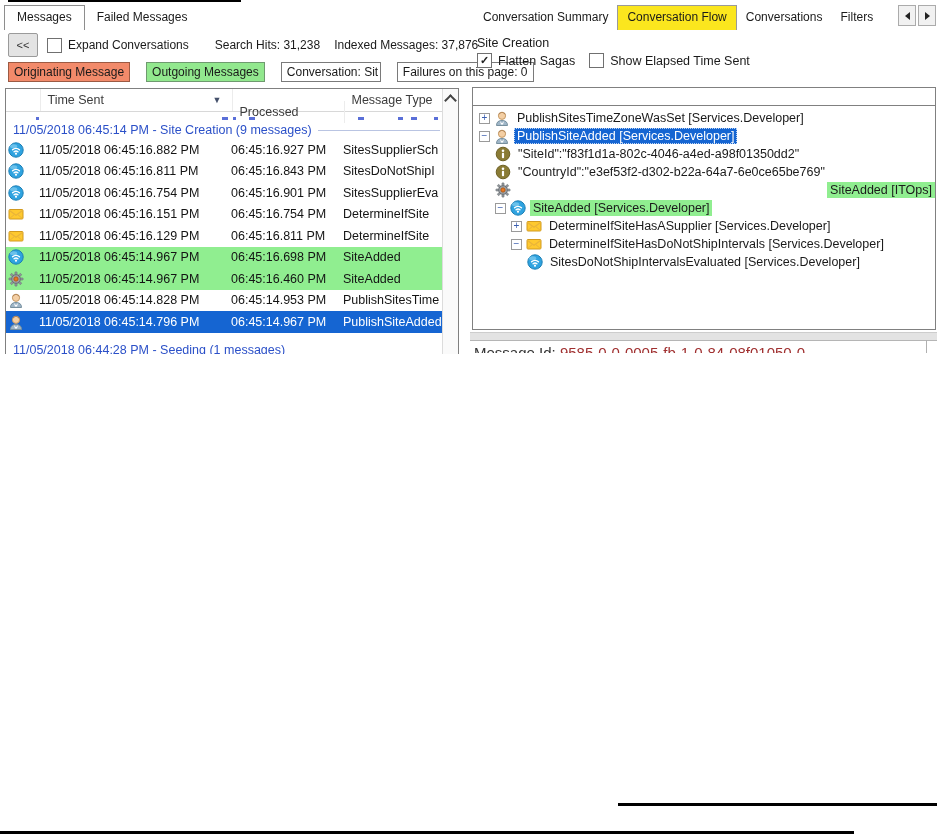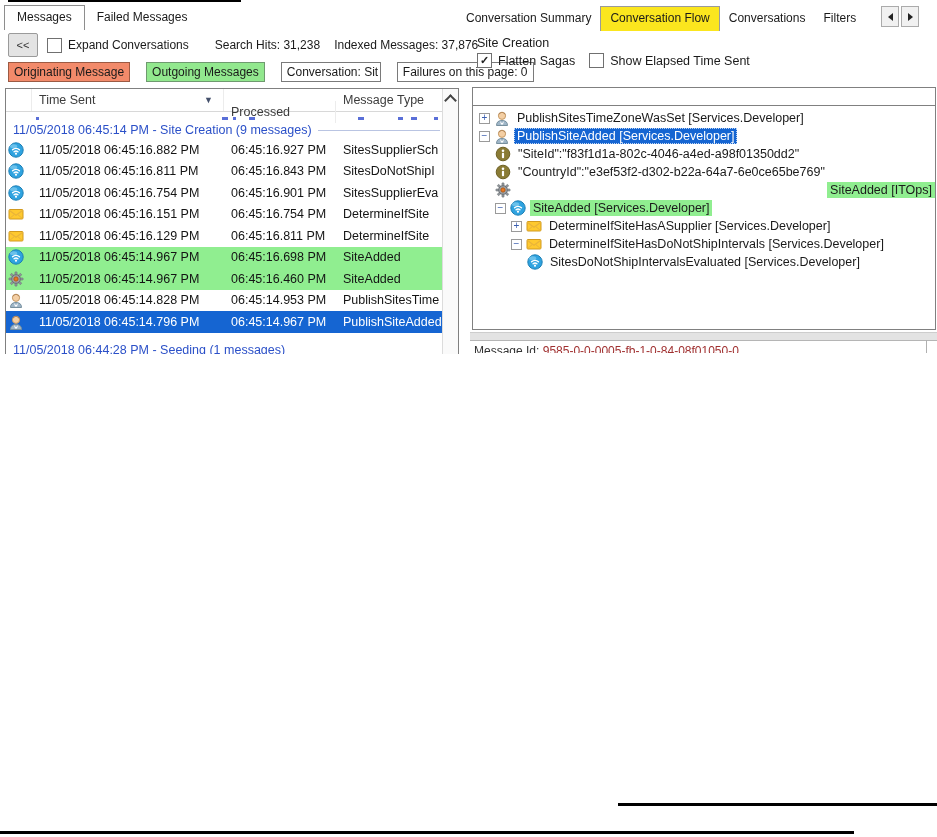"Conversation Summary" .rtabbar { align-items: center -> flex-start; left: 457px -> 474px }
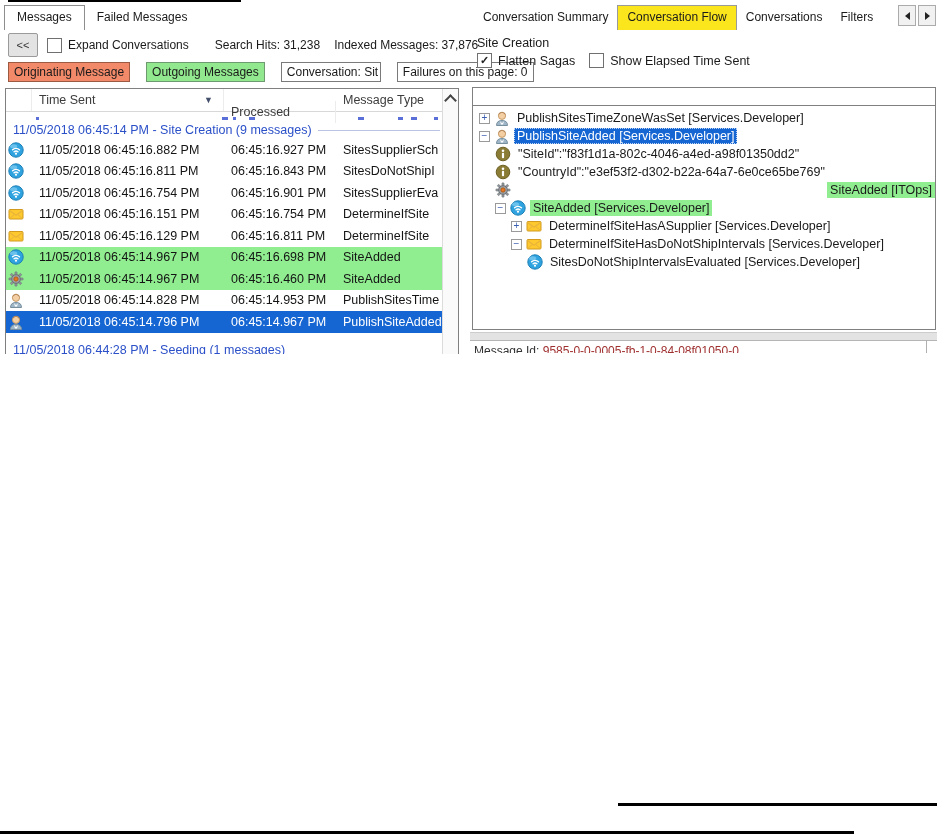"Time Sent" .ghead { justify-content: none -> center }
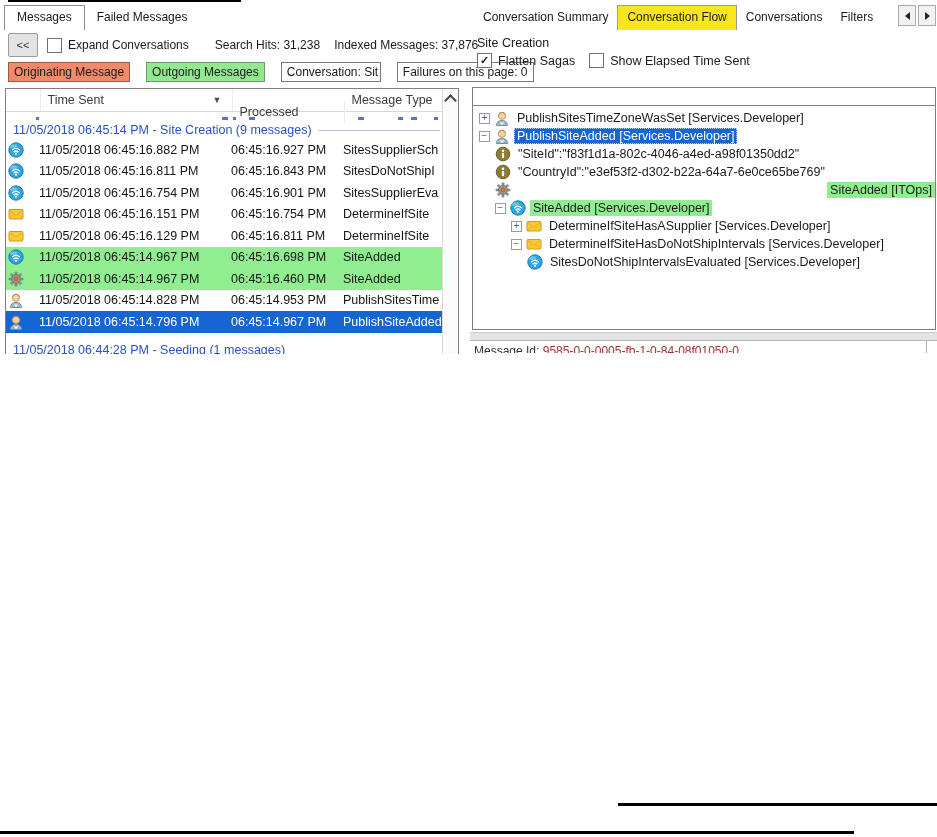"Message Id:" .statusbar { font-size: 12px -> 15px }
